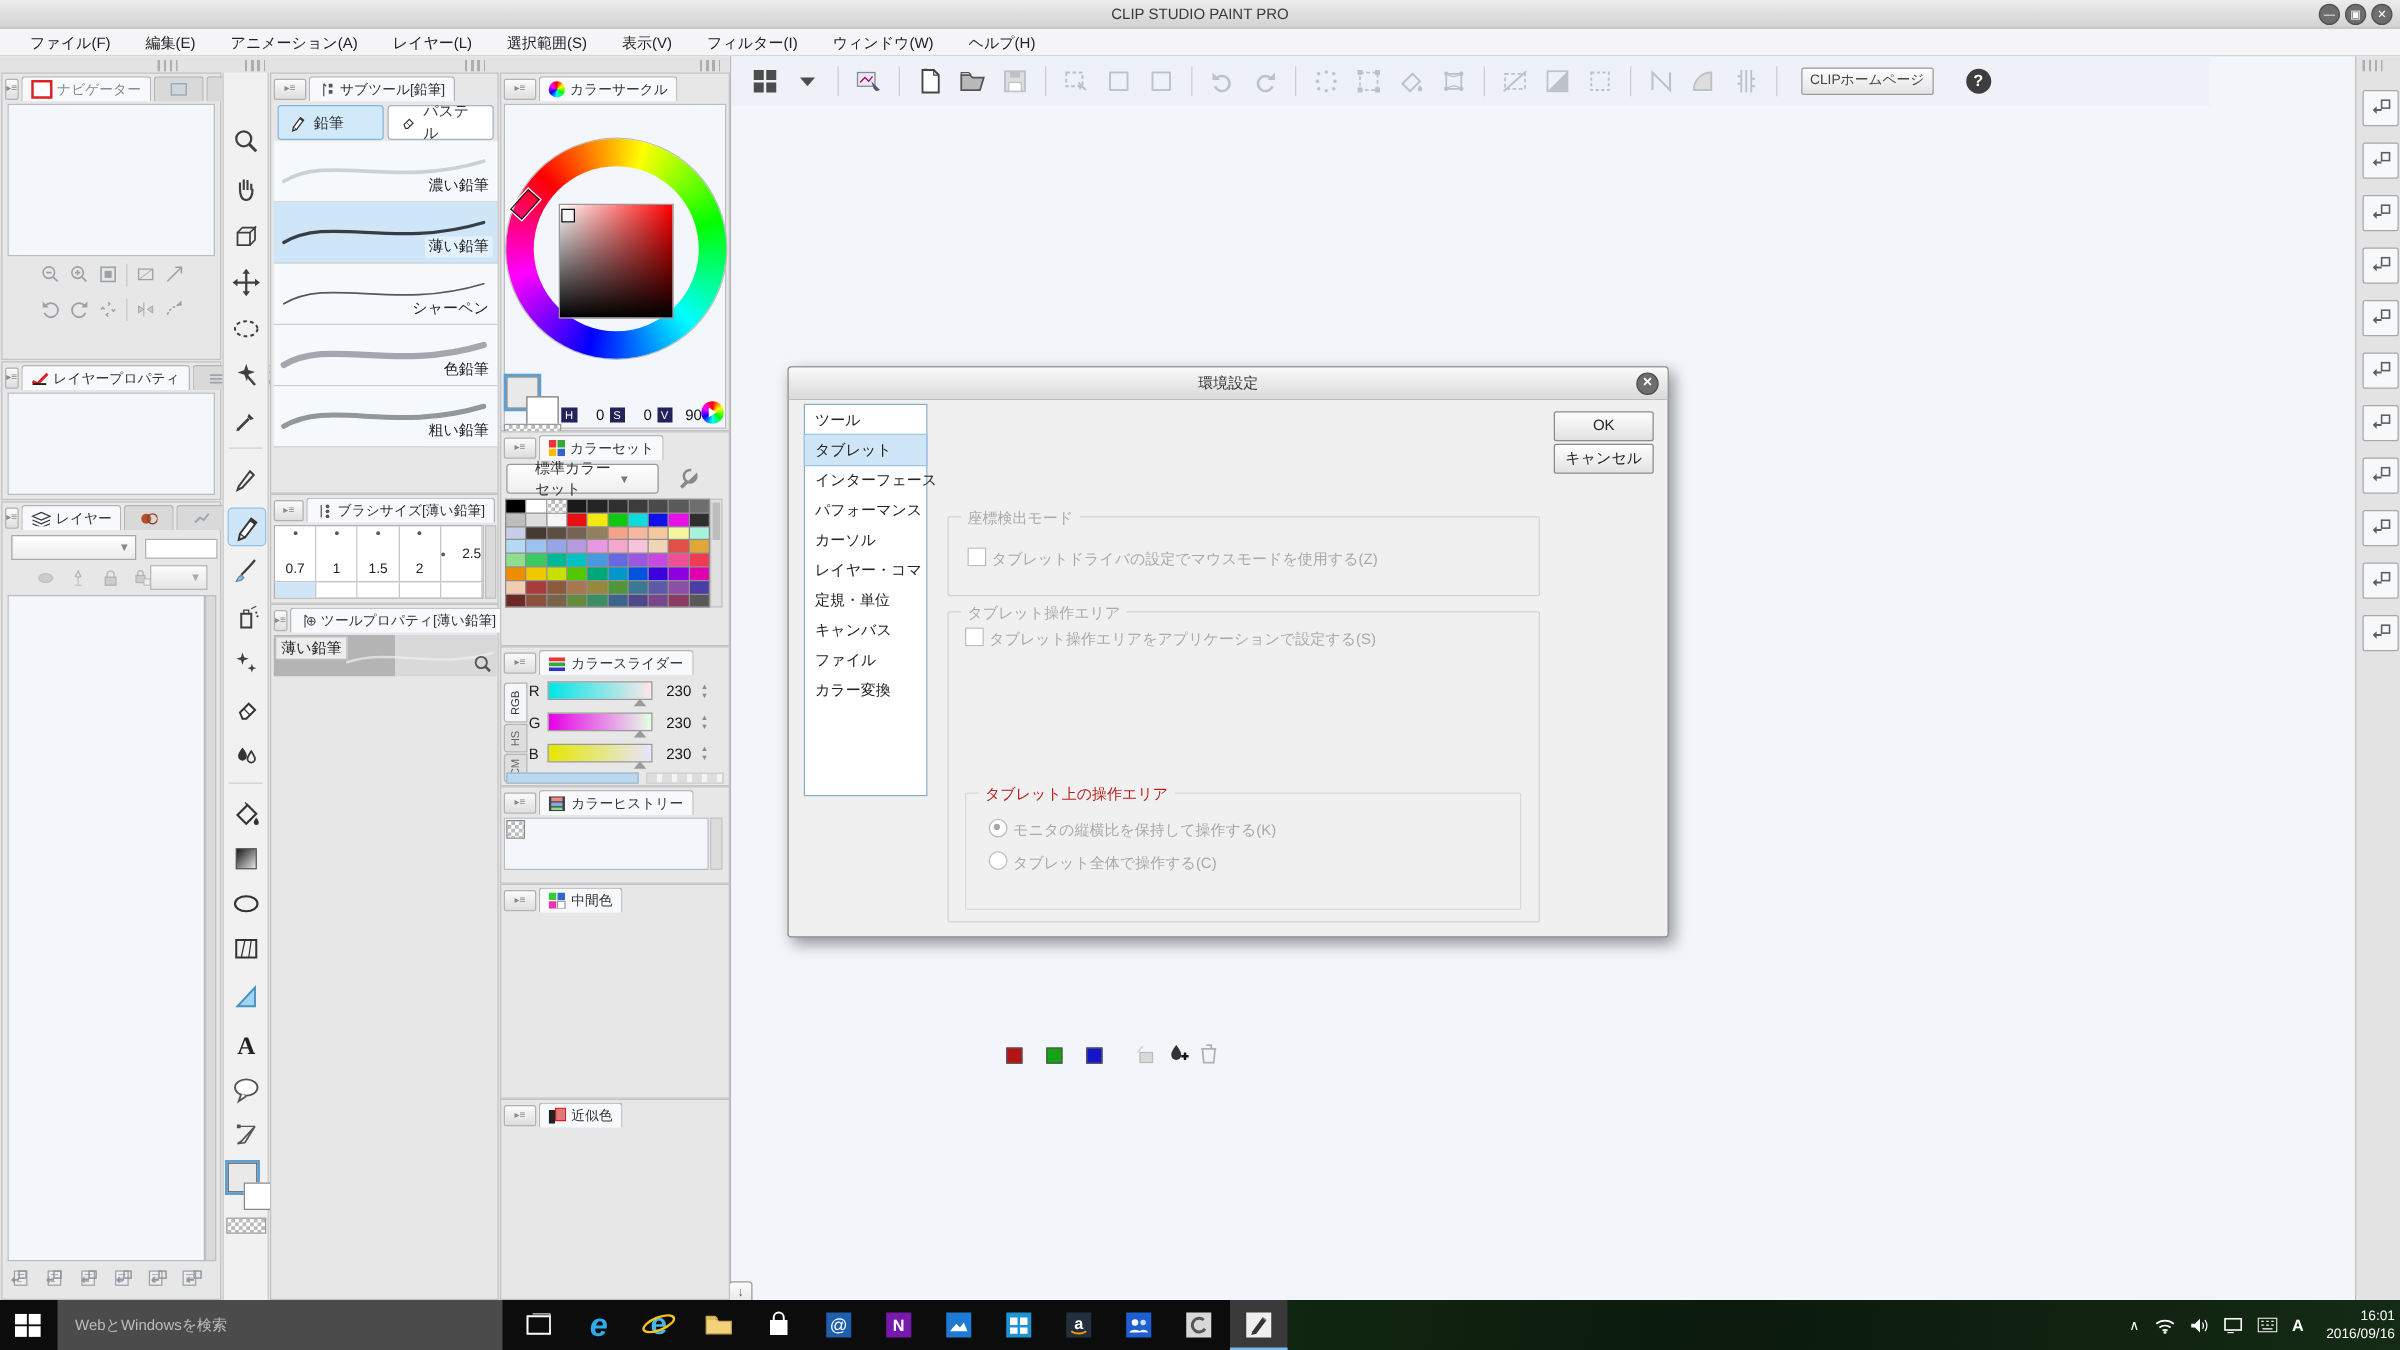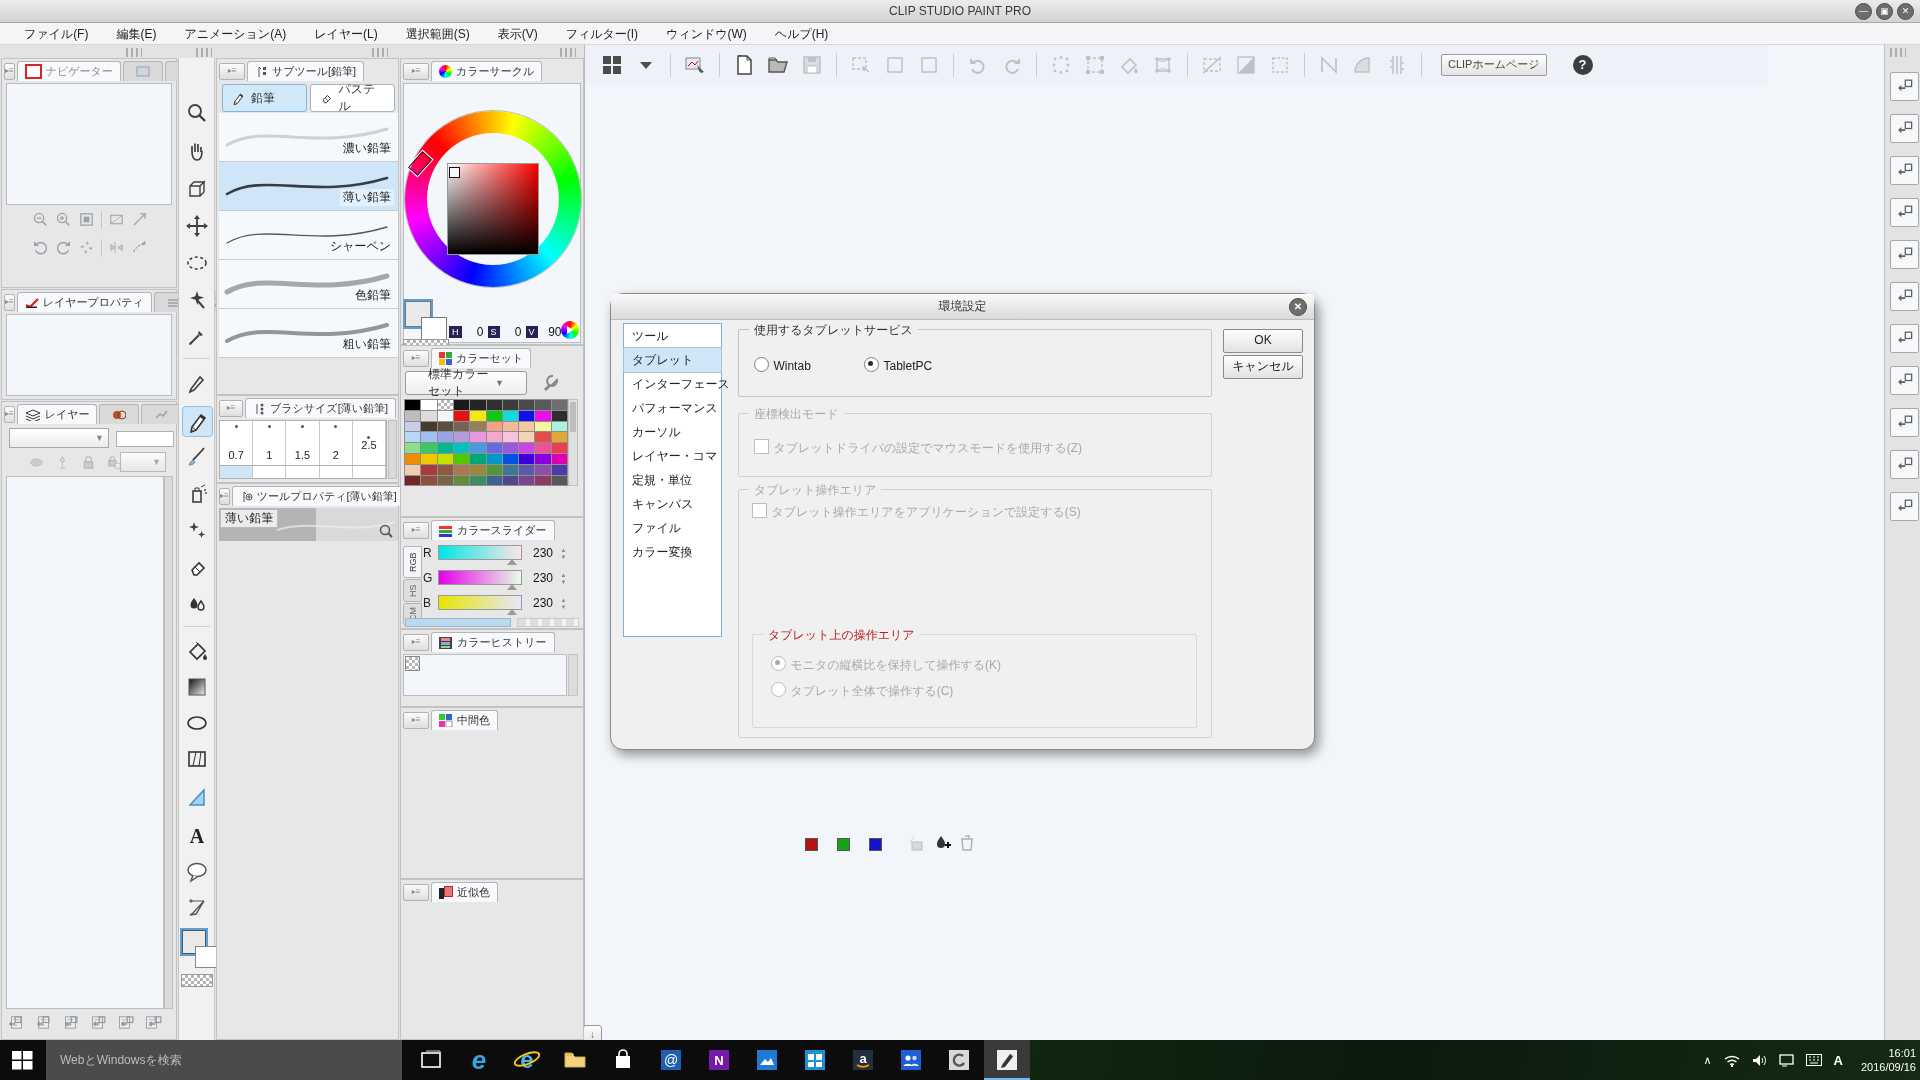"環境設定" .dialog { border-radius: 13px -> 3px; left: 610px -> 630px }
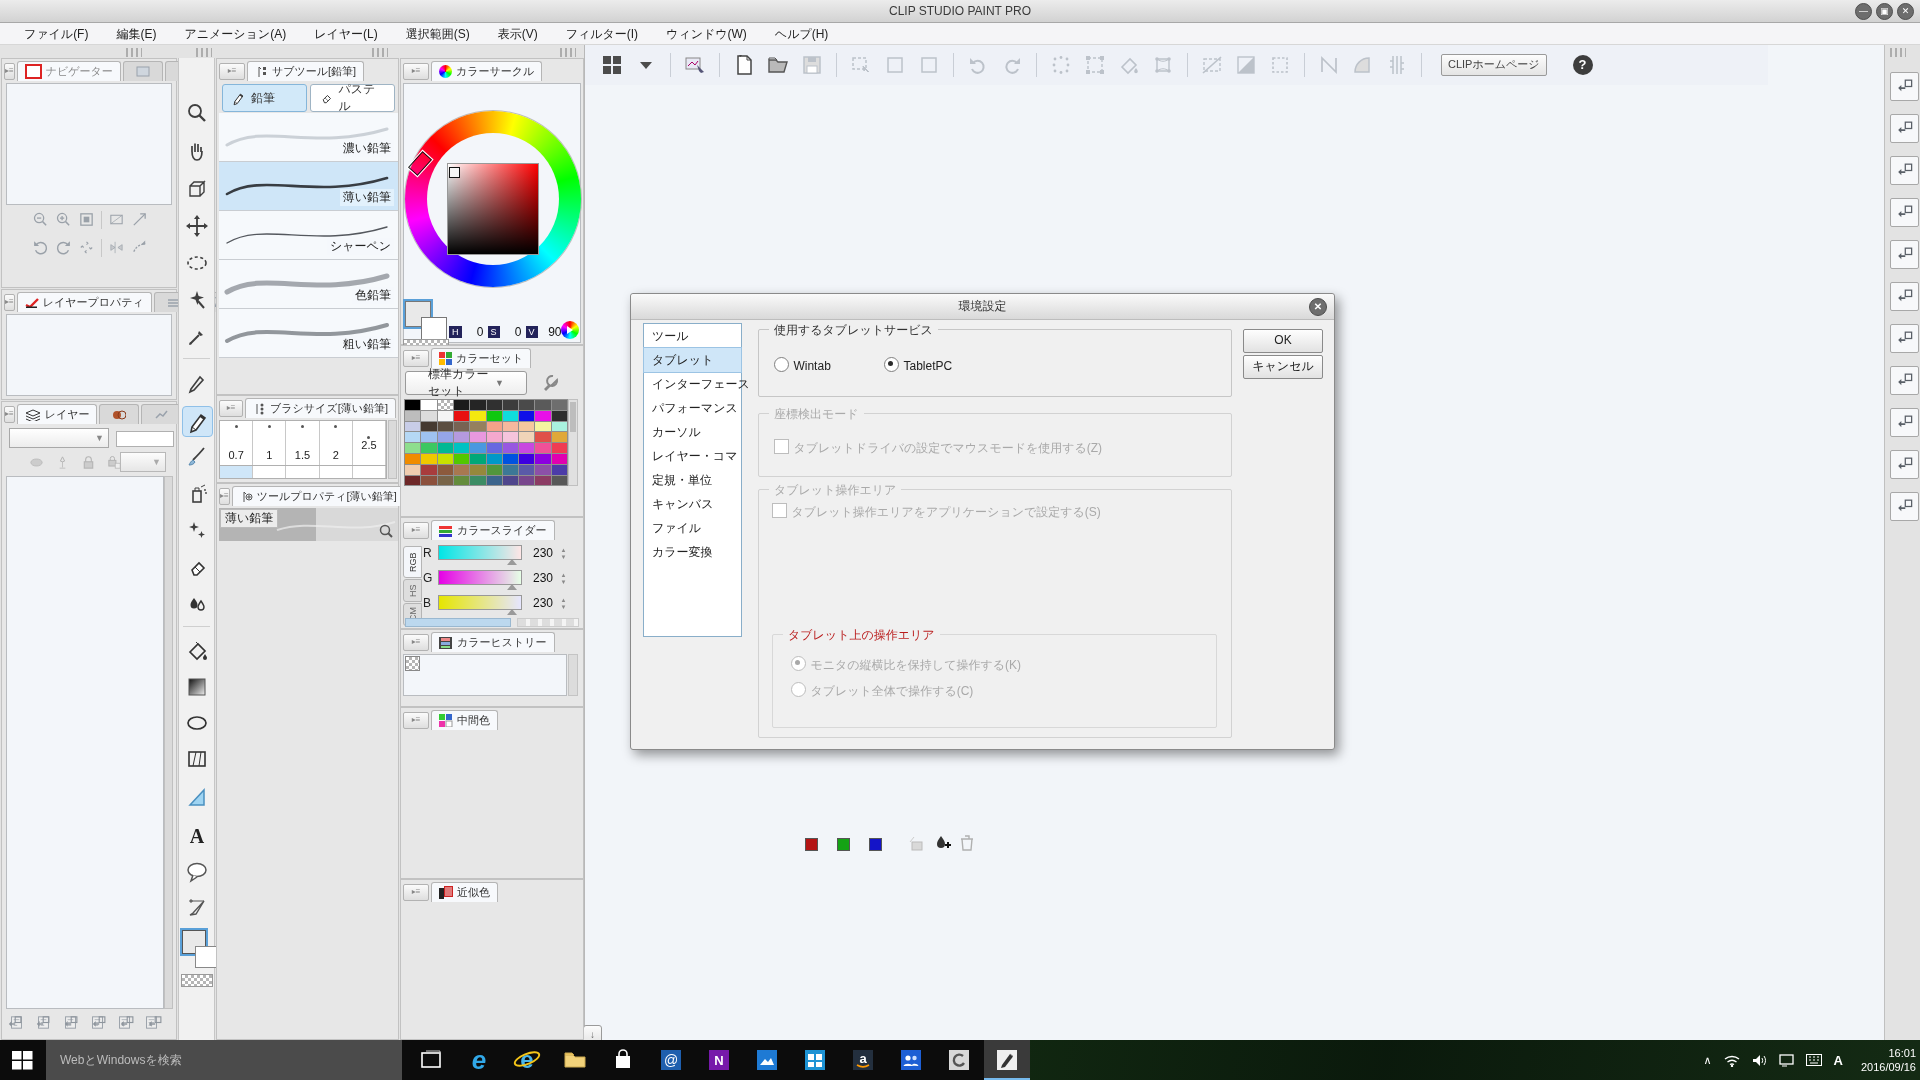"使用するタブレットサービス" div.grp { html: <div> <legend2>使用するタブレットサービス</legend2> <span> <span></span> <span>Wintab</span> </span> <span> <span></span> <span>TabletPC</span> </span> </div> -> none }
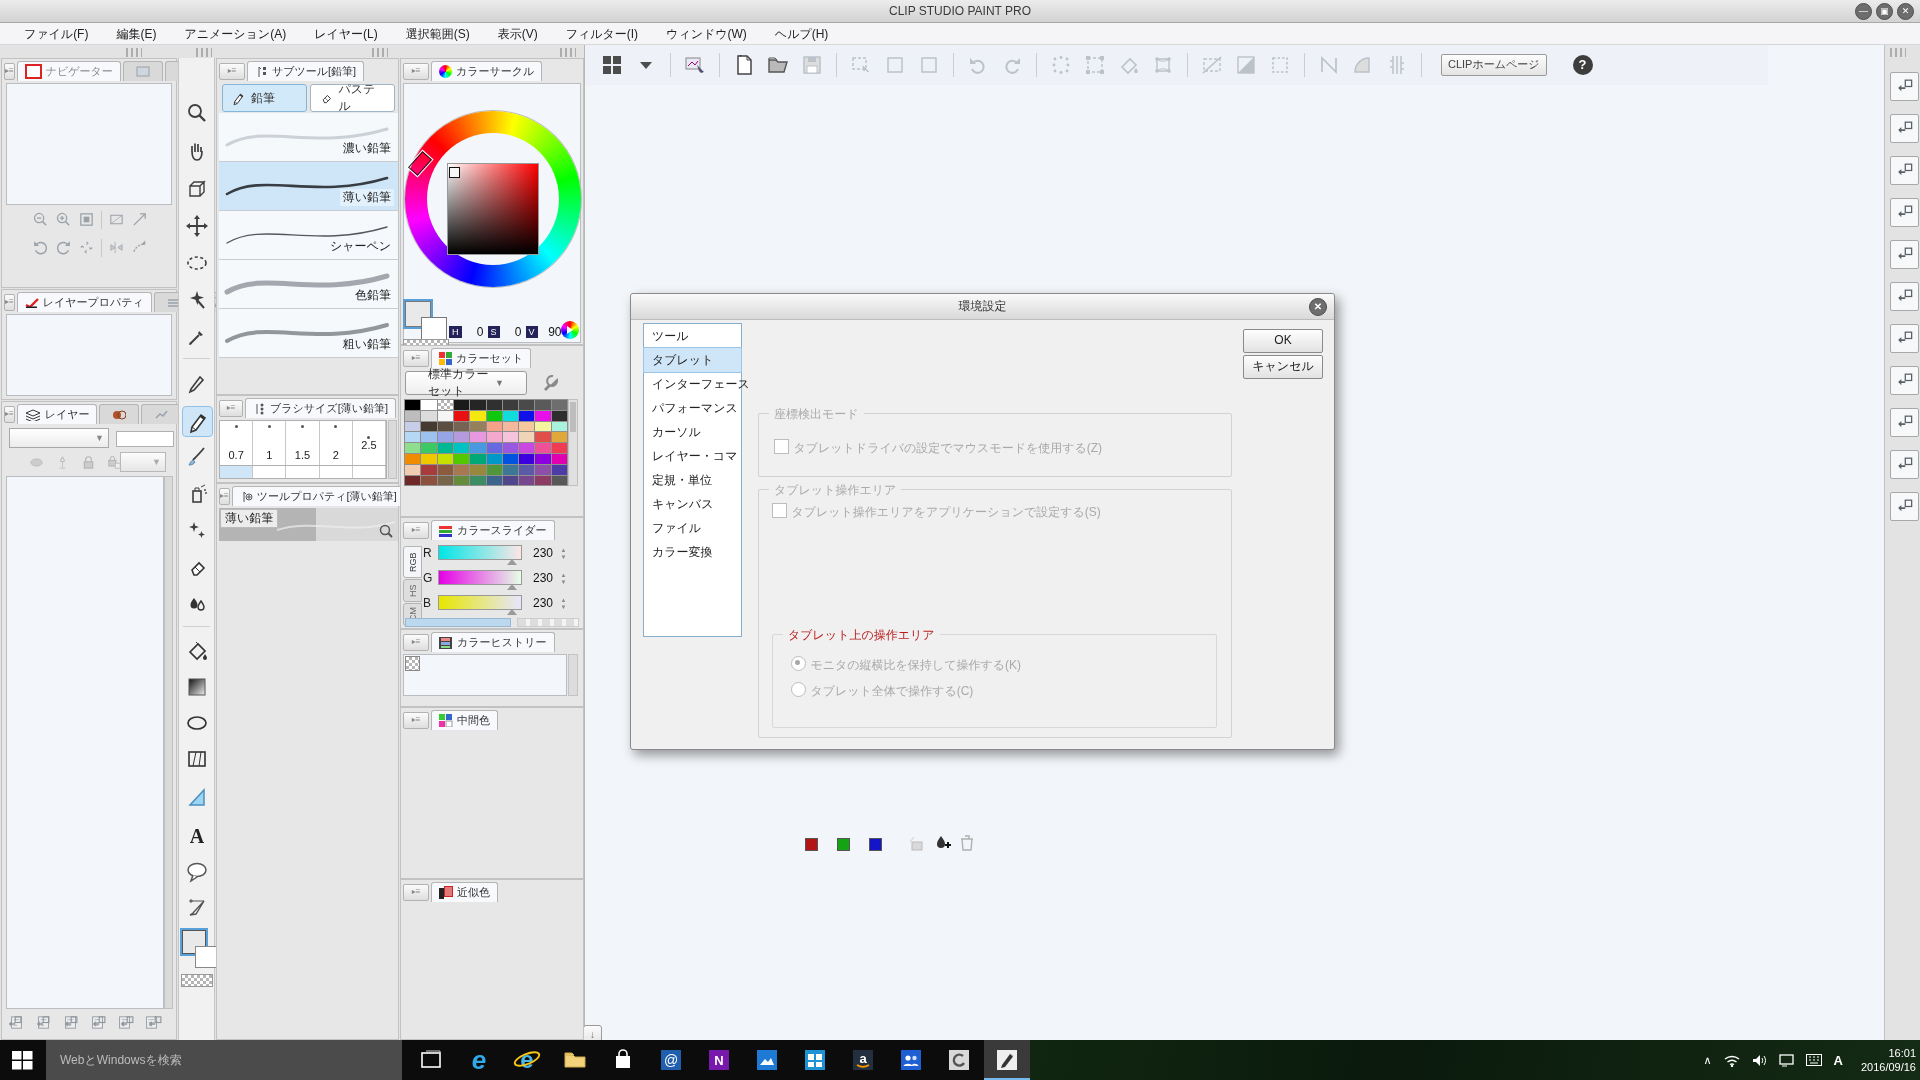"2.5" div { flex-direction: column -> row; justify-content: center -> space-between }
